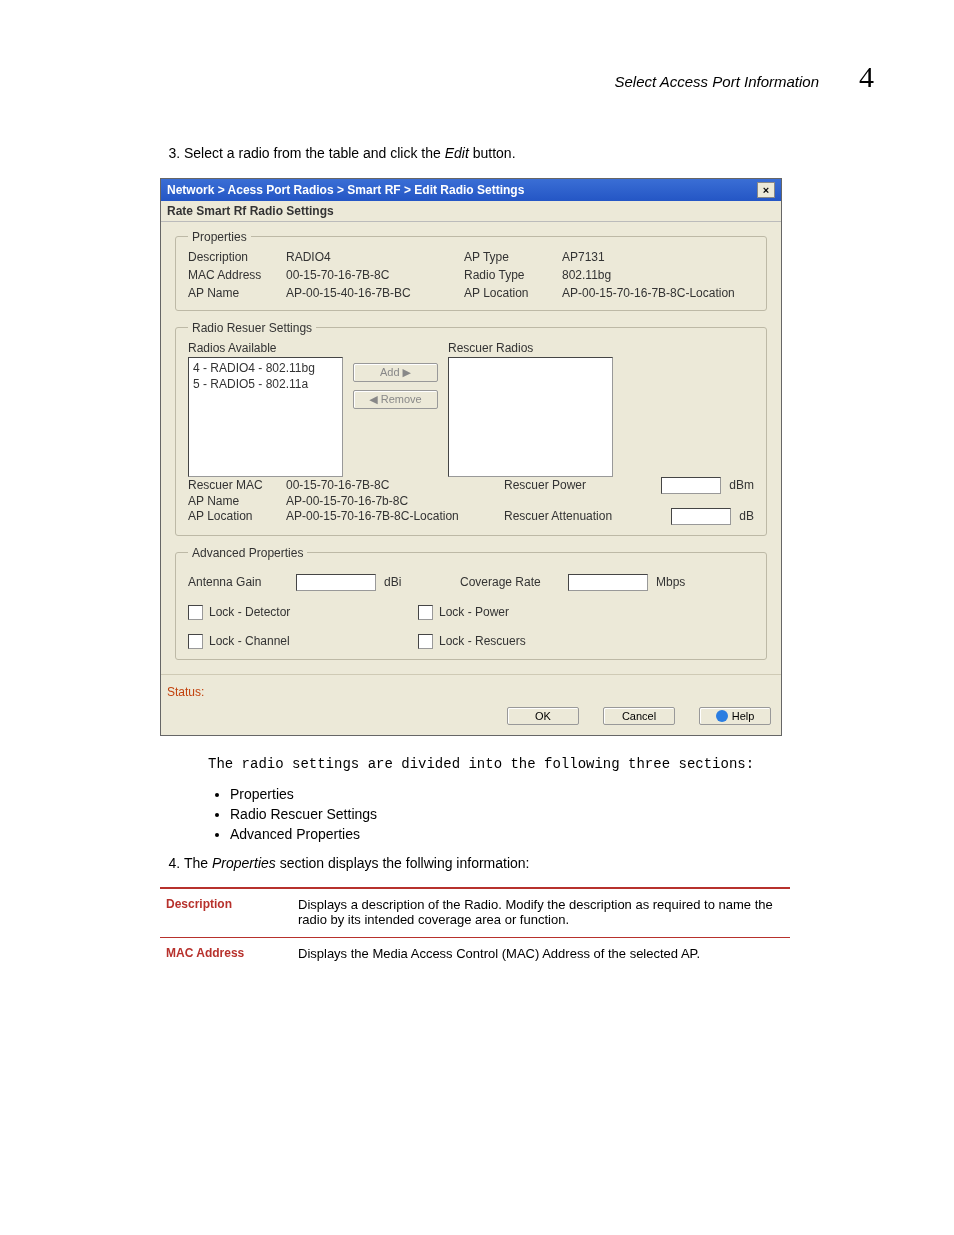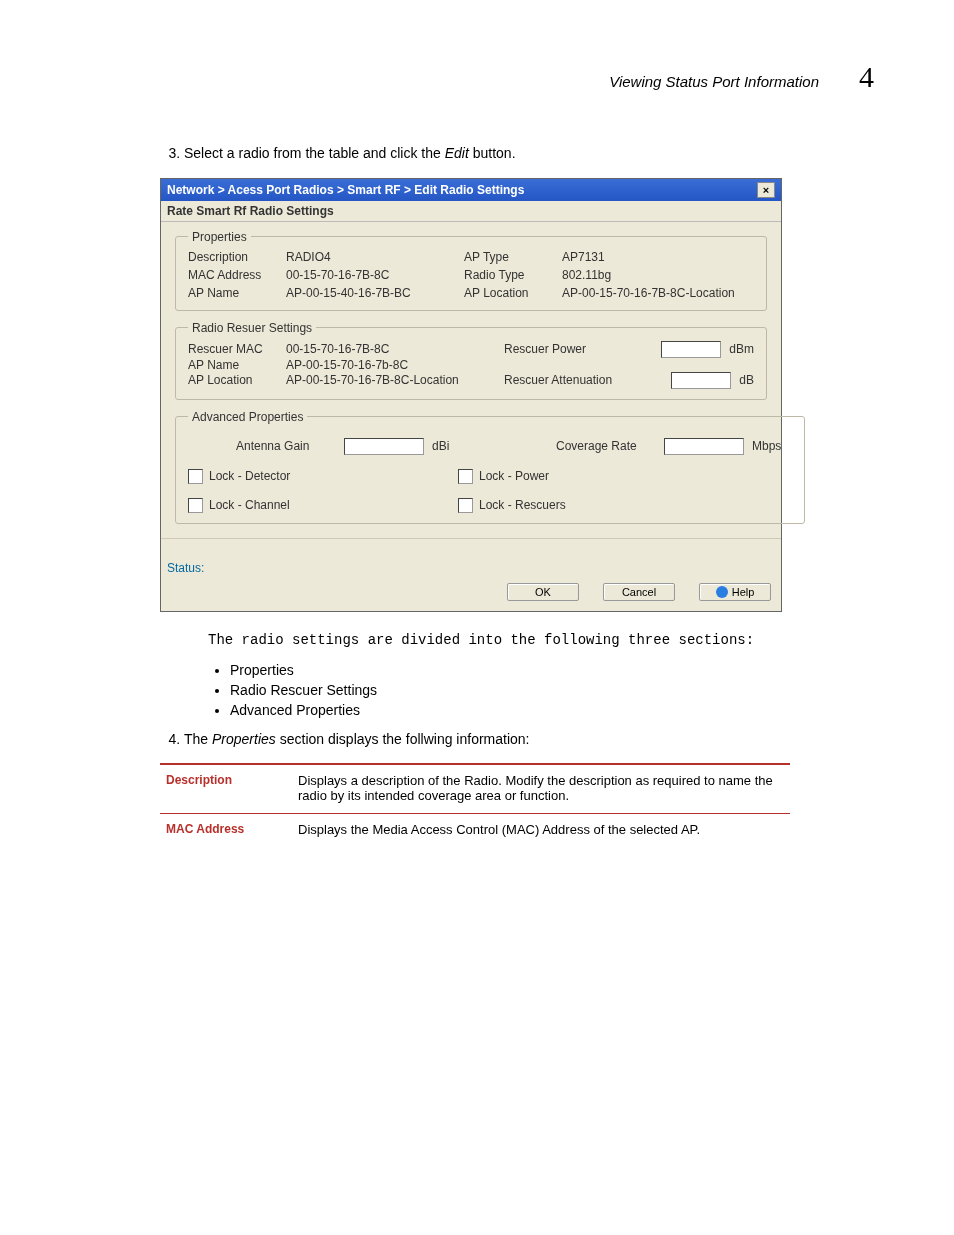"Viewing Status Port Information" span.header-title { text: Viewing Status -> Select Access }
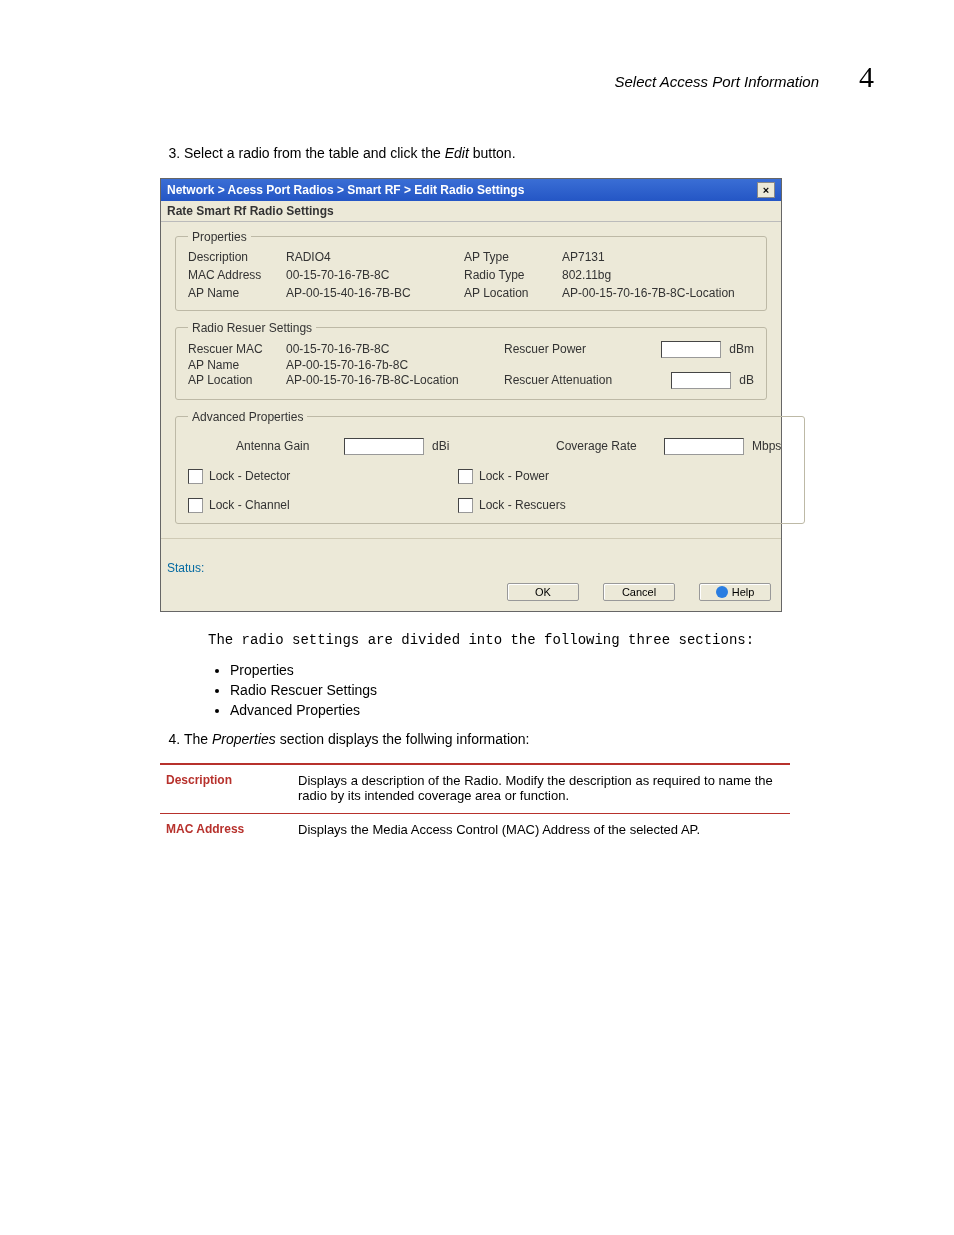"Radios Available" div.rescuer-top { html: none -> <div> <div> <span>Radios Available</span> <div> <div>4 - RADIO4 - 802.11bg</div> <div>5 - RADIO5 - 802.11a</div> </div> </div> <div> <div>Add ▶</div> <div>◀ Remove</div> </div> <div> <span>Rescuer Radios</span> <div></div> </div> </div> }
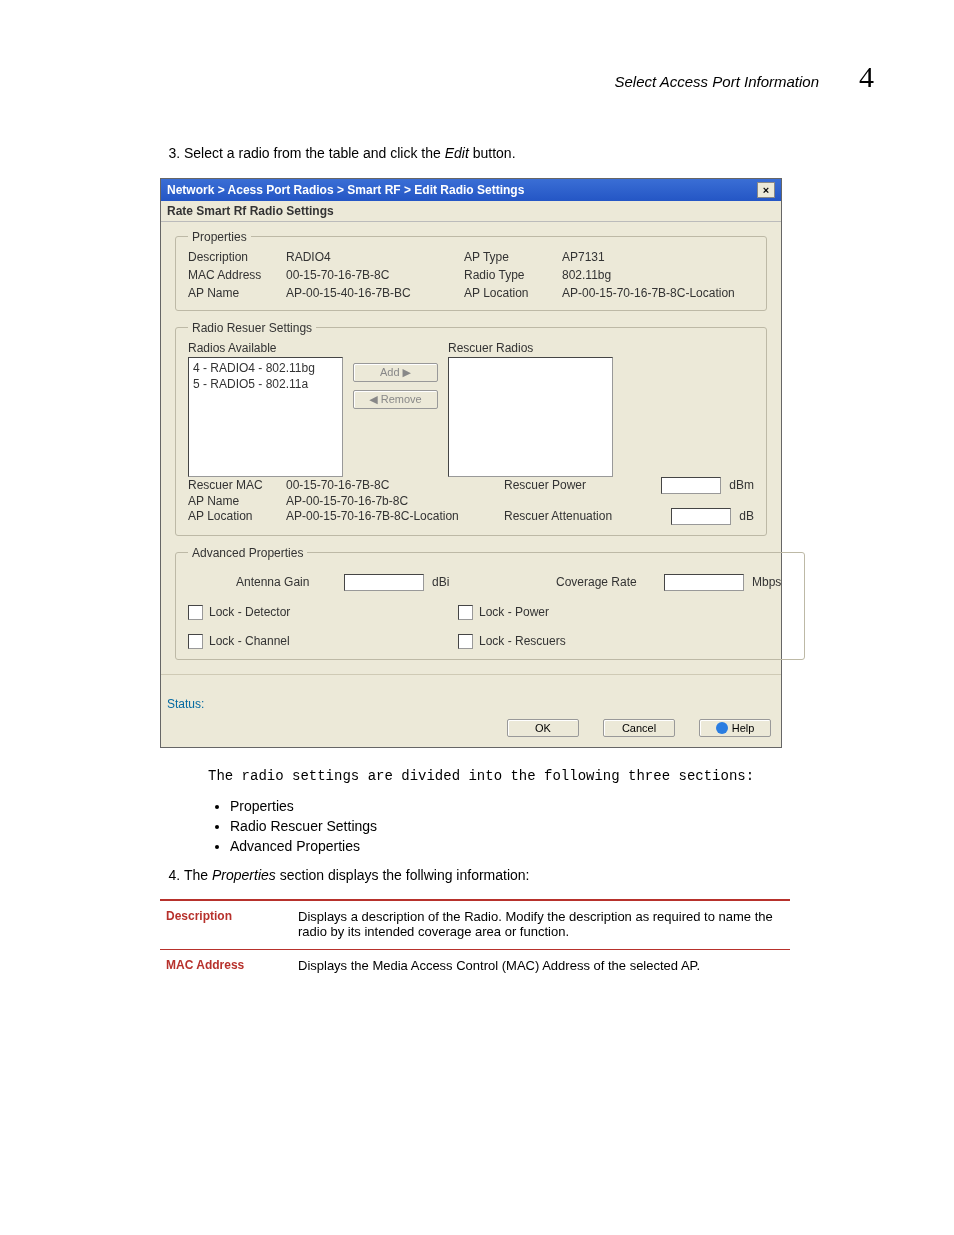"Antenna Gain" .advrow .albl { margin-left: 48px -> none }
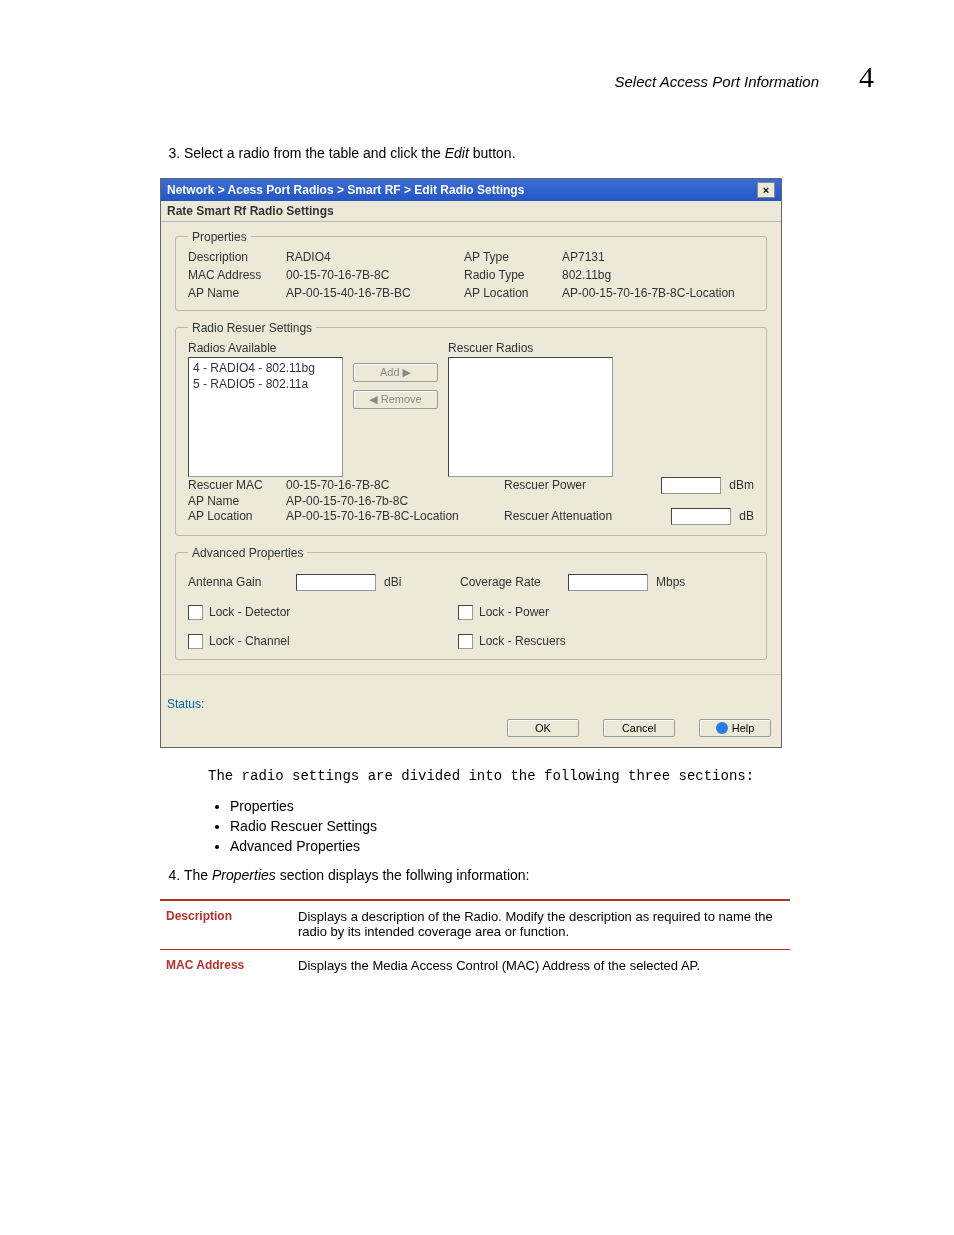"Lock - Detector" .chkrow { gap: 40px -> none }
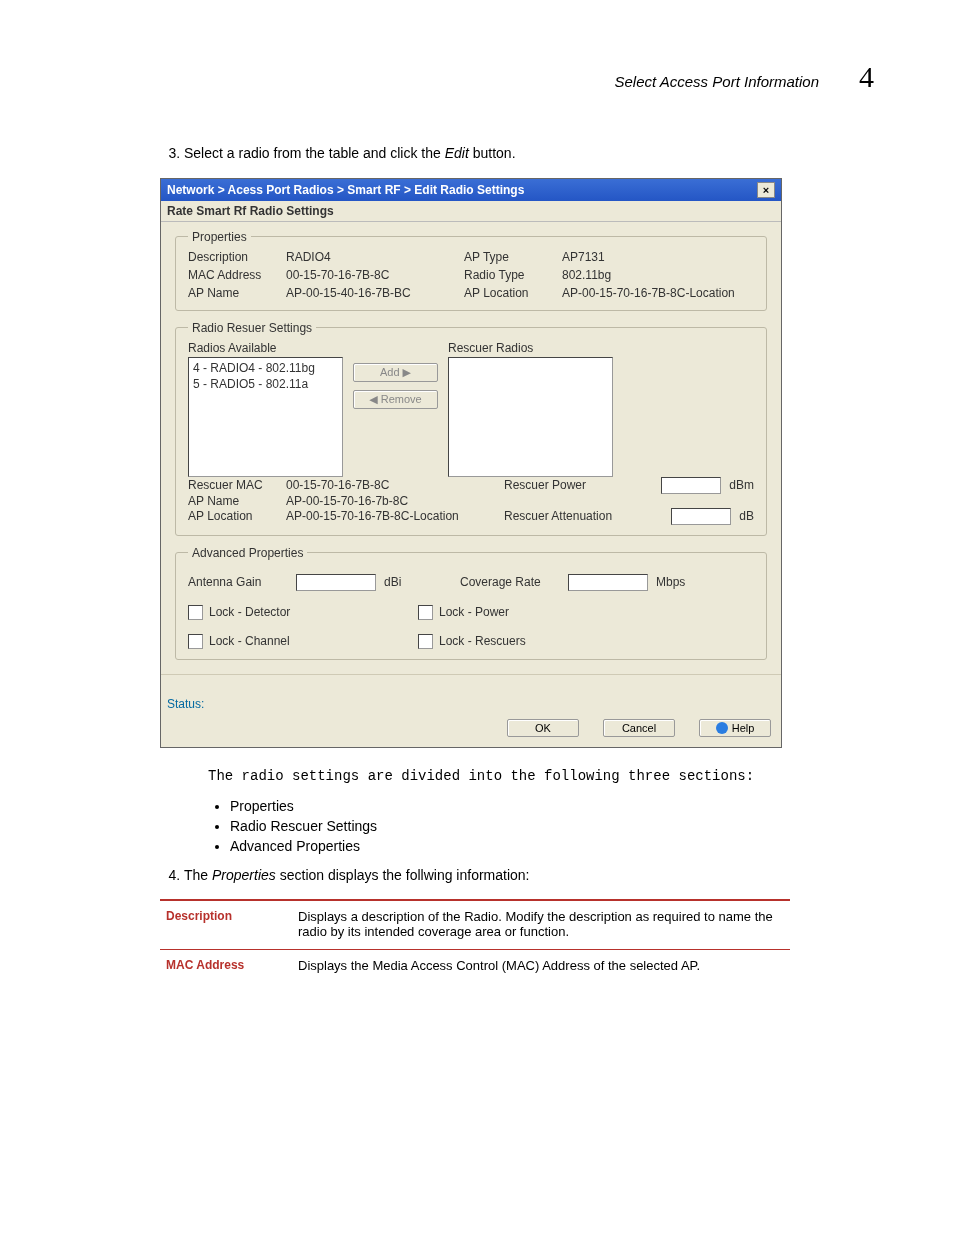"Status:" .statusbar { color: #0369a1 -> #c2410c; padding: 22px 6px 2px 6px -> 10px 6px 2px 6px }
